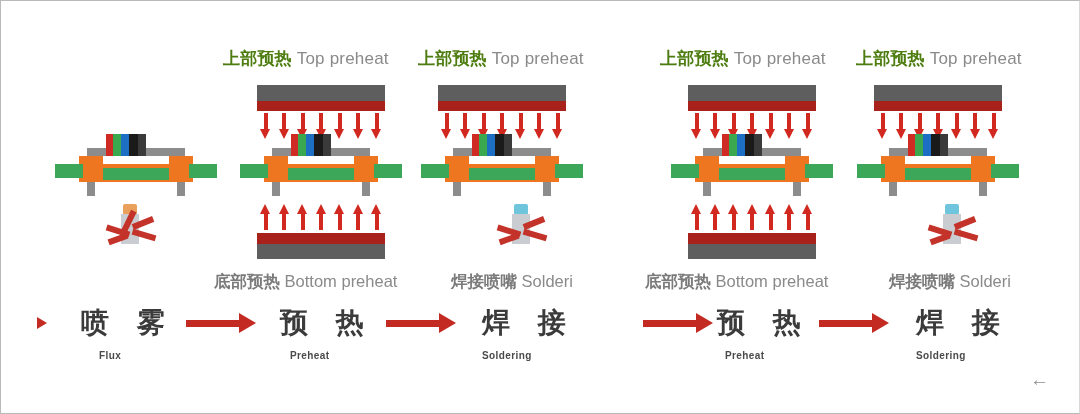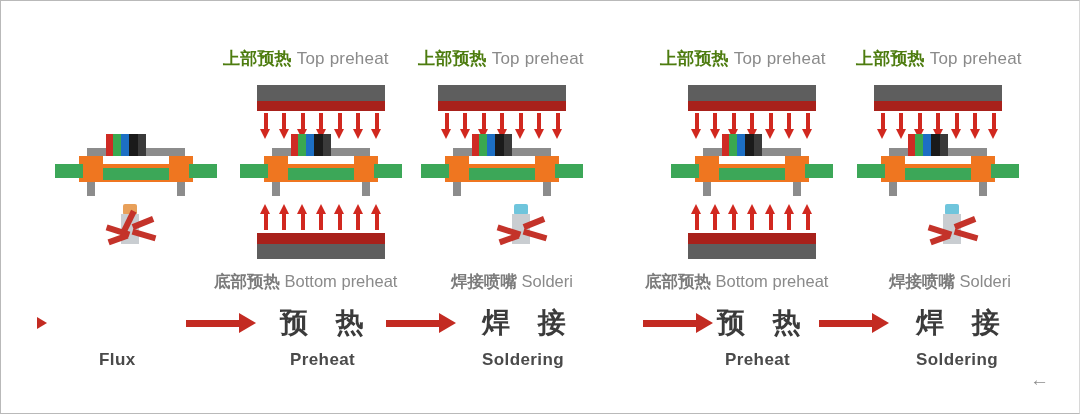"喷 雾" div.stage-cn { html: none -> <div>喷 雾</div> }
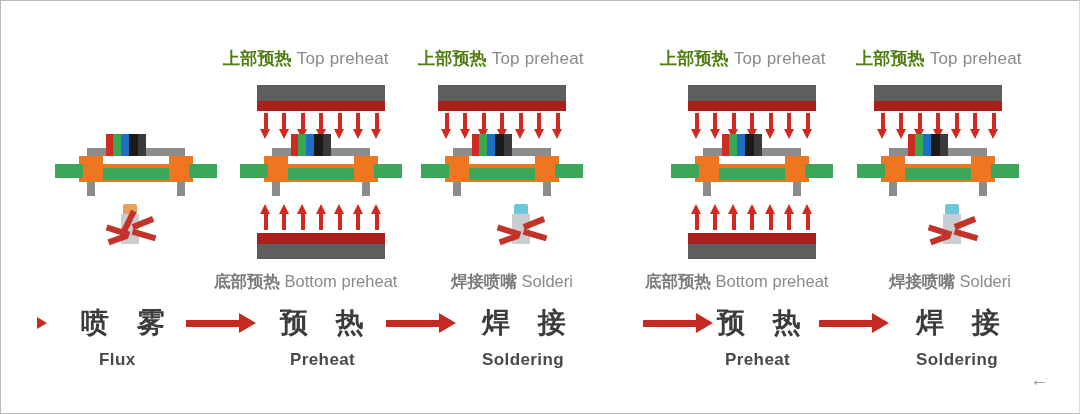"Flux" .stage-en { font-size: 17px -> 10px }
